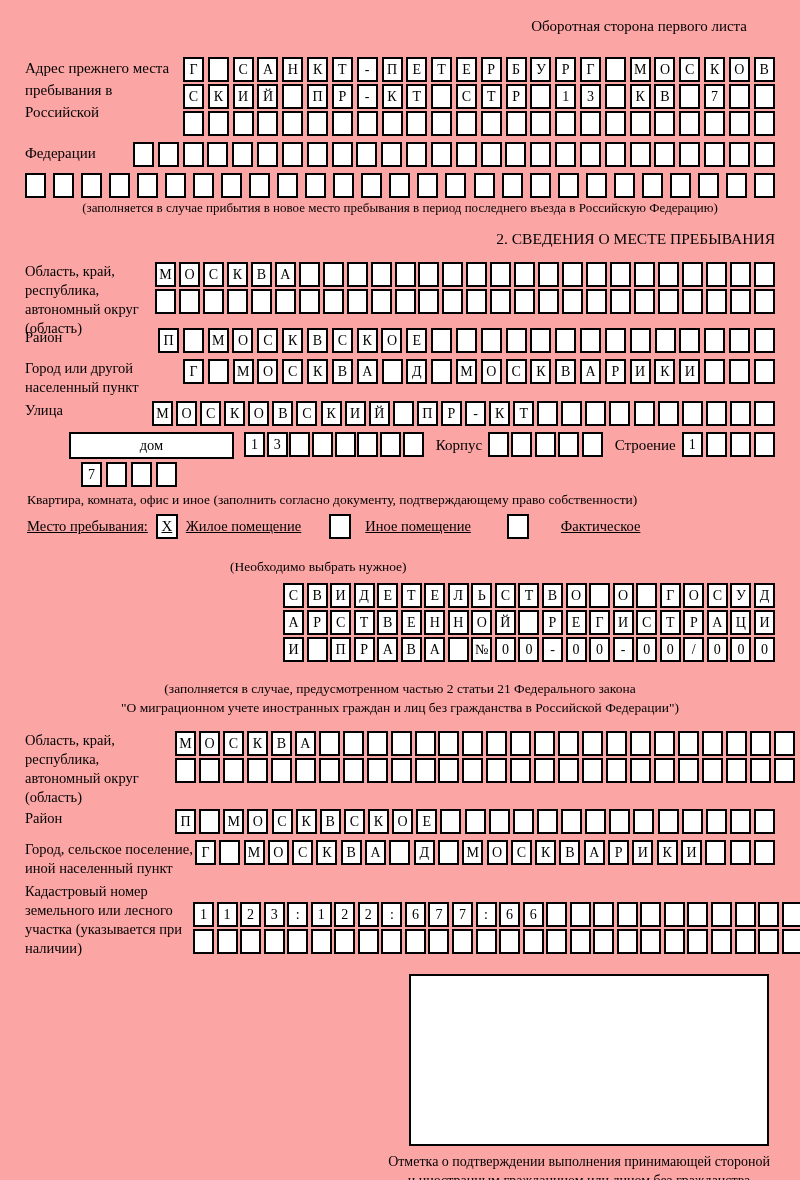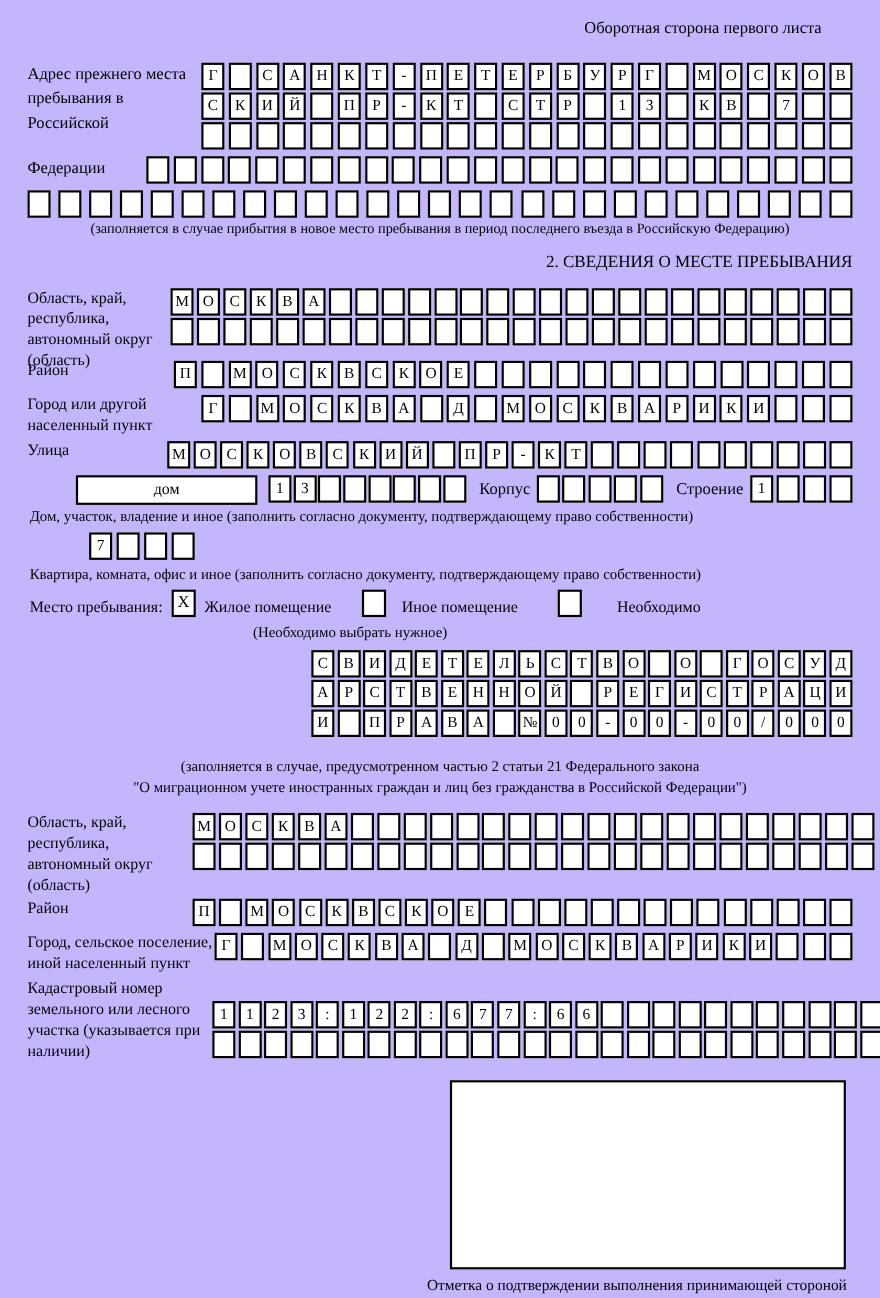"Оборотная сторона первого листа" .page { background: #c4b5fd -> #fca5a5 }
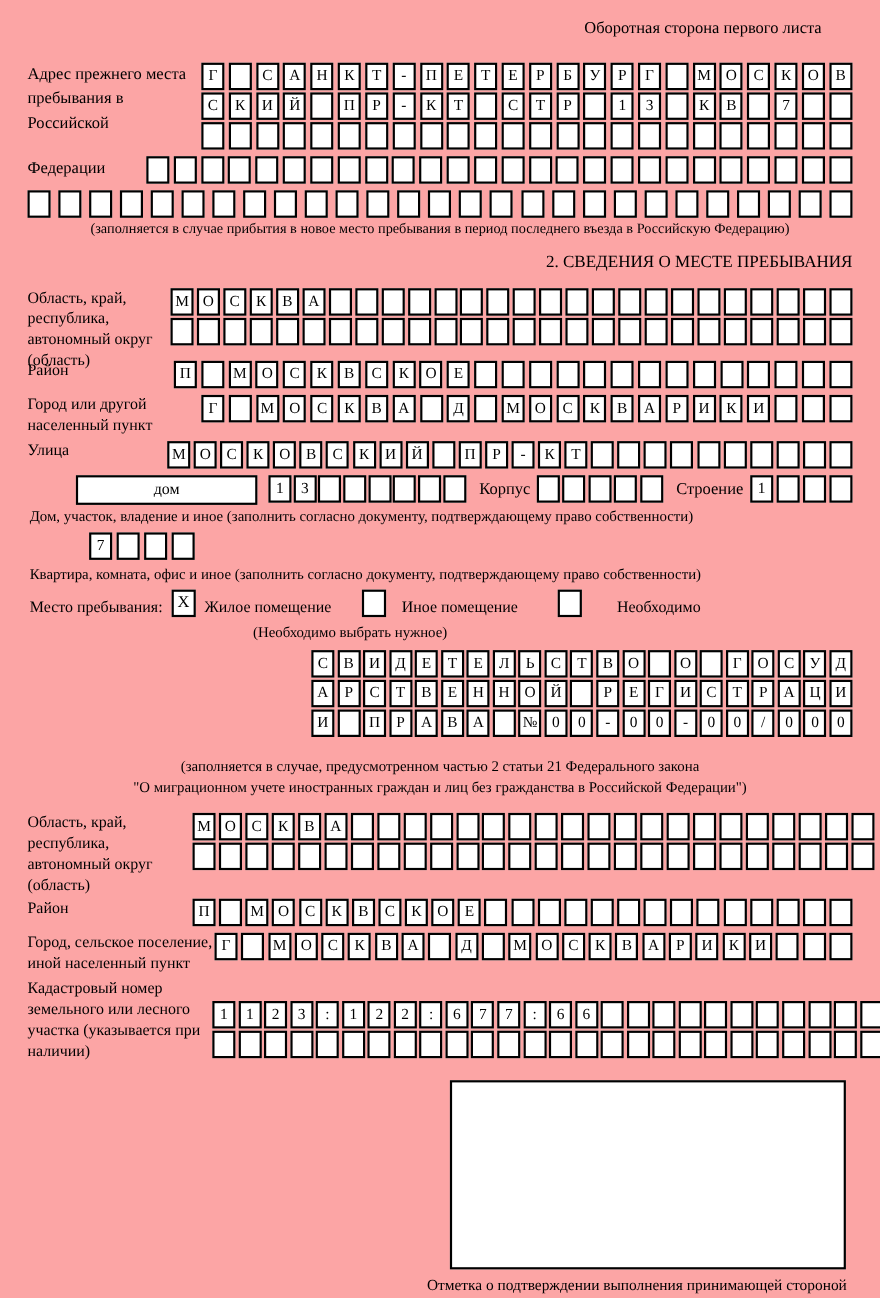"Дом, участок, владение и иное" div.caption { html: <div>Дом, участок, владение и иное (заполнить согласно документу, подтверждающему право собственности)</div> -> none }
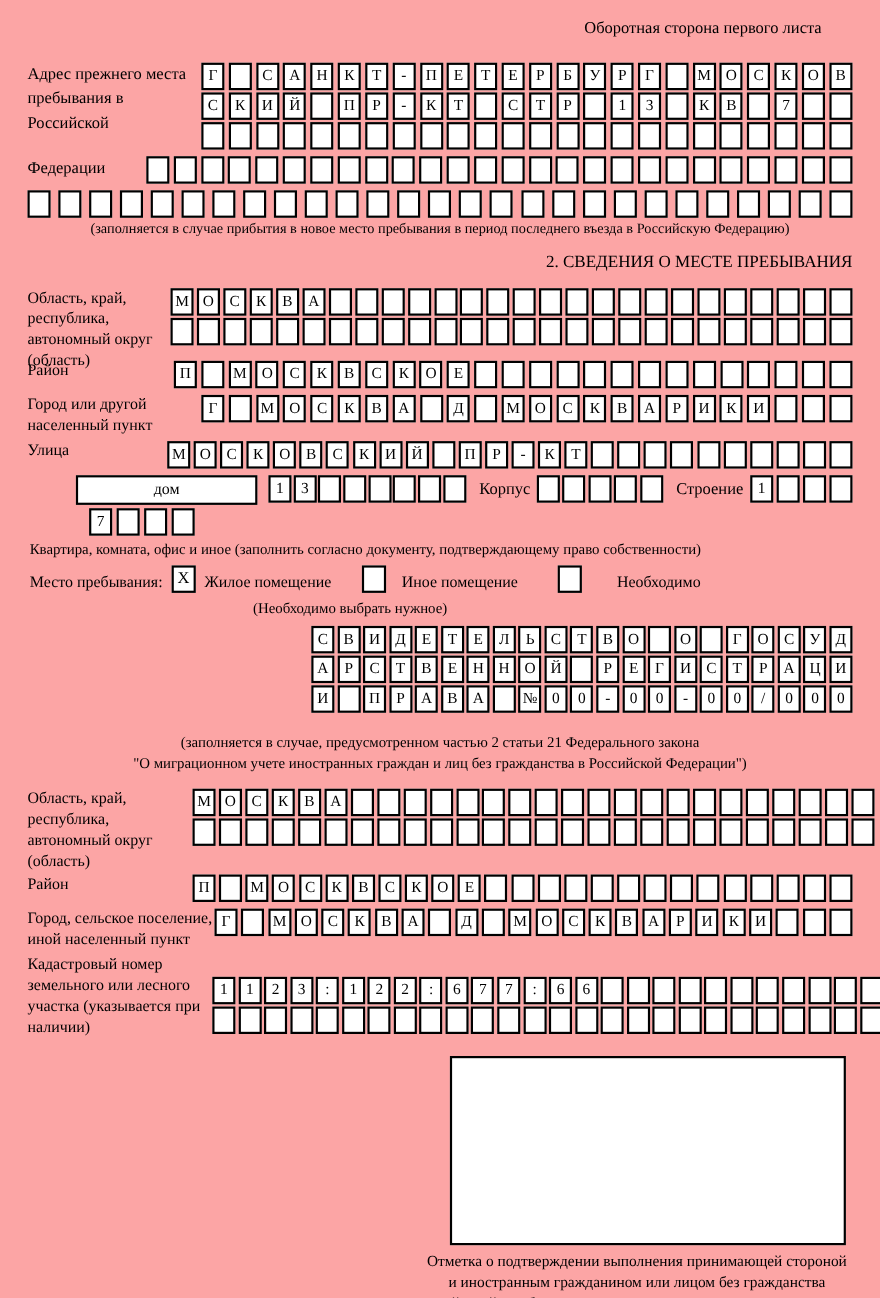"Место пребывания:" .stay-line { align-items: flex-end -> center; margin: 4px 0 6px 2px -> 4px 0 20px 2px; text-decoration: none -> underline }
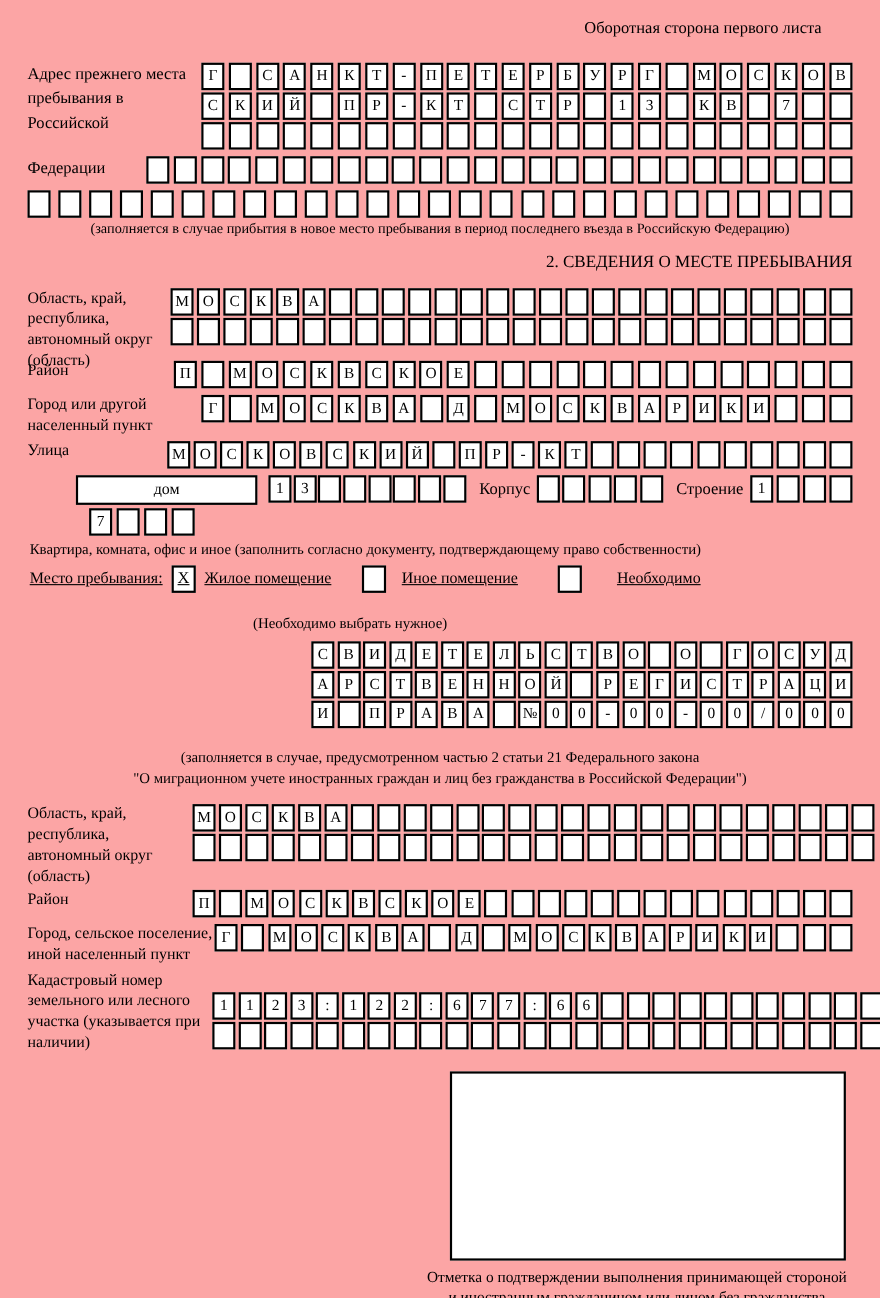"Необходимо" span { text: Необходимо -> Фактическое }
